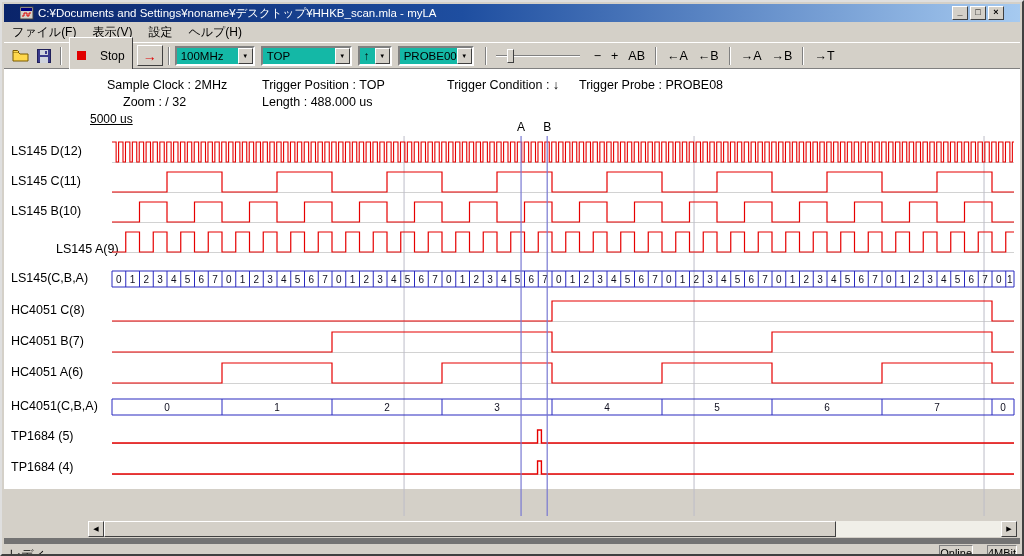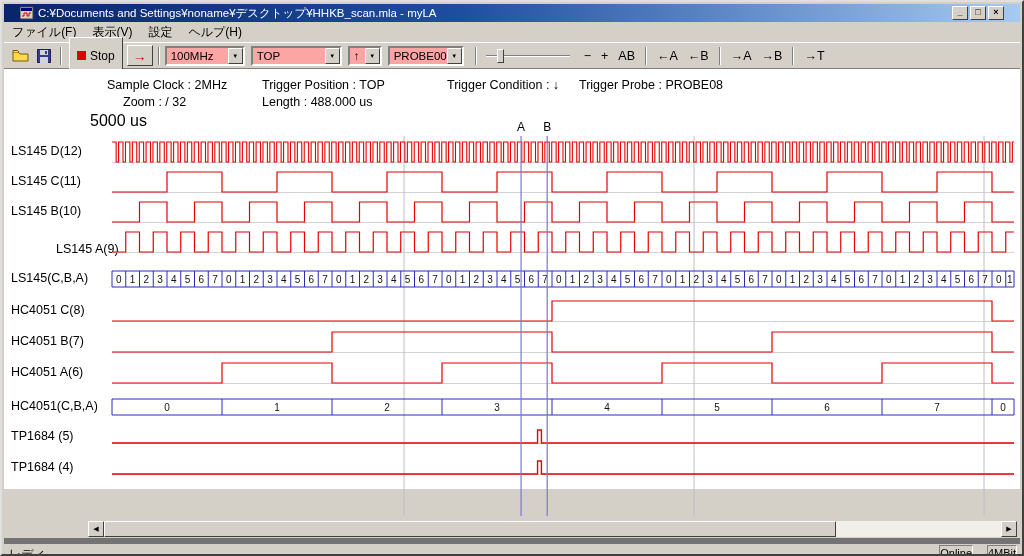"Stop" .stop-btn { gap: 4px -> 14px }
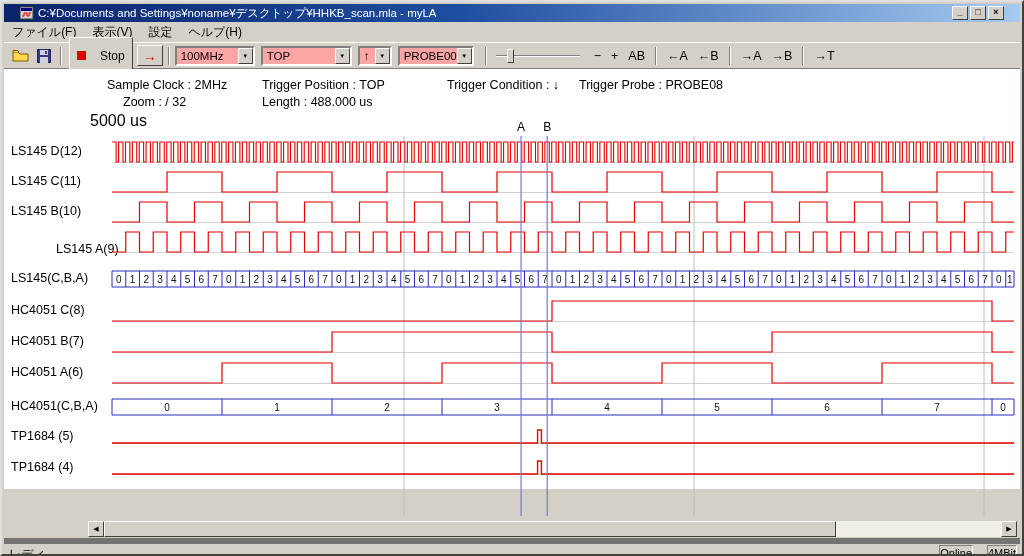"100MHz" .combo { background: #fca5a5 -> #14b8a6 }
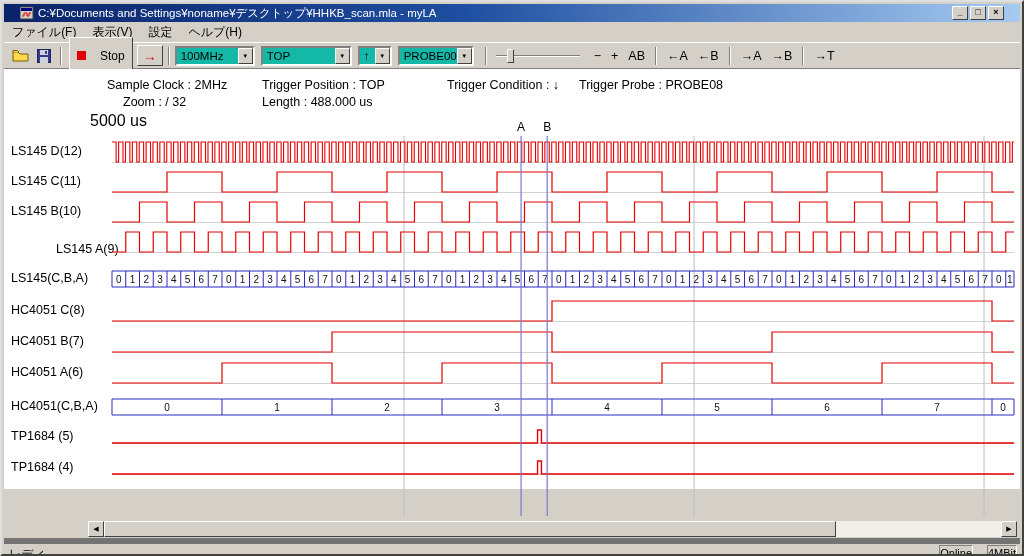"5000 us" .time-scale { font-size: 16px -> 12px; text-decoration: none -> underline }
